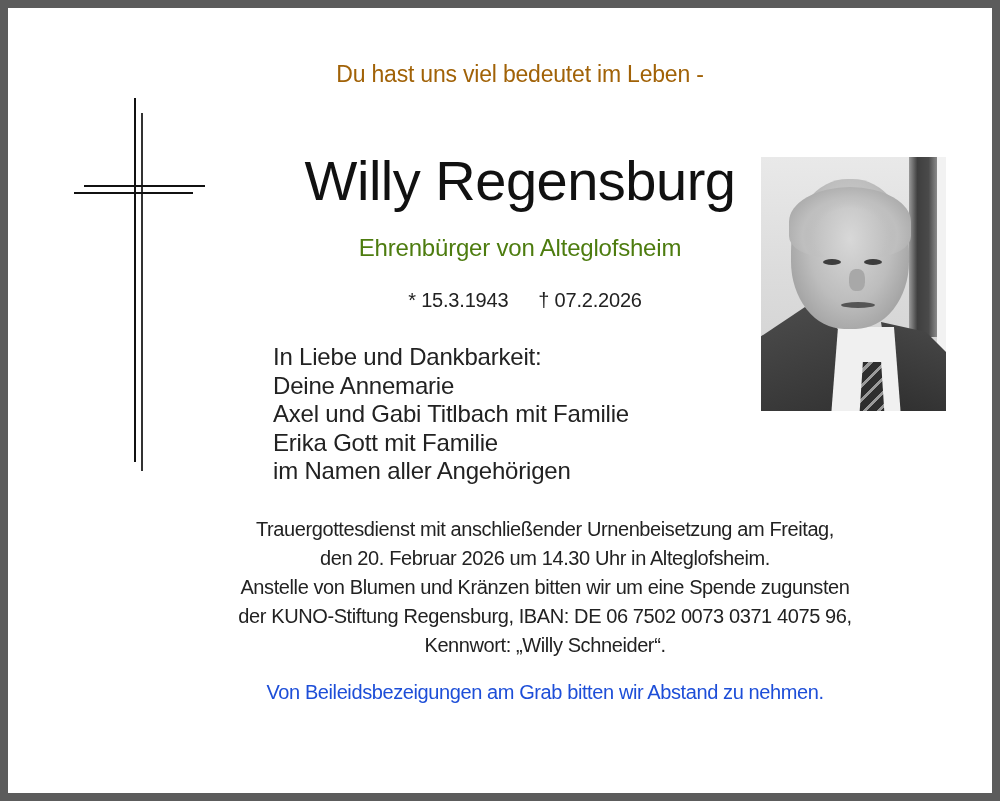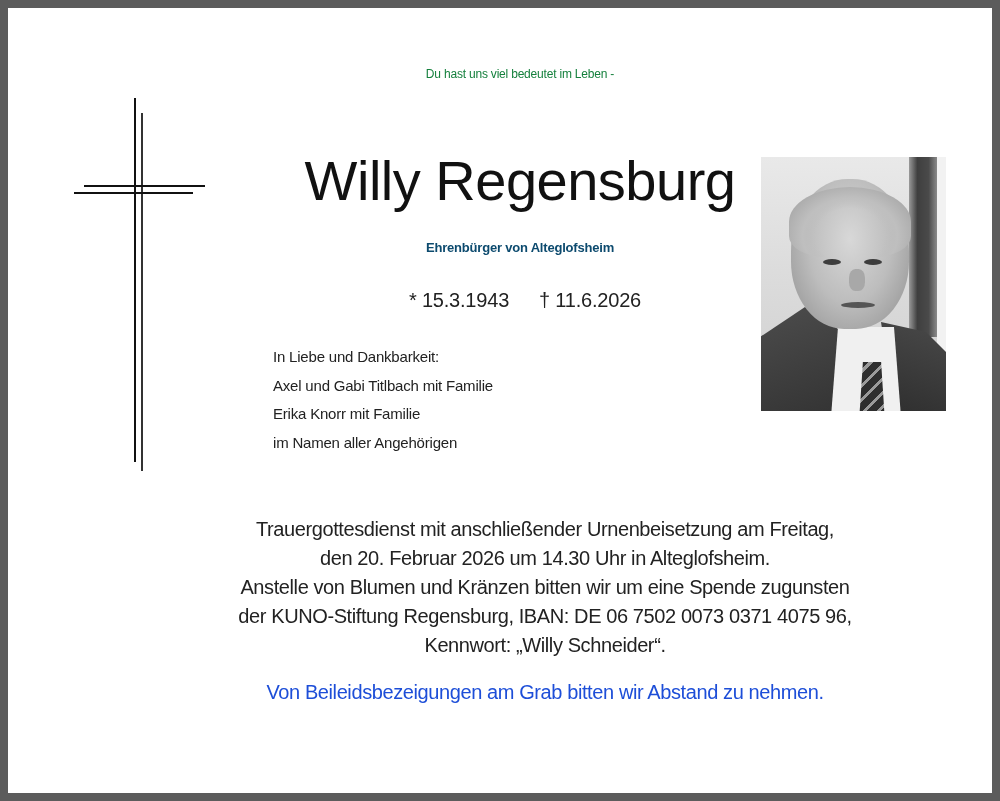"Du hast uns viel bedeutet" .motto { color: #15803d -> #a16207; font-size: 12px -> 23px }
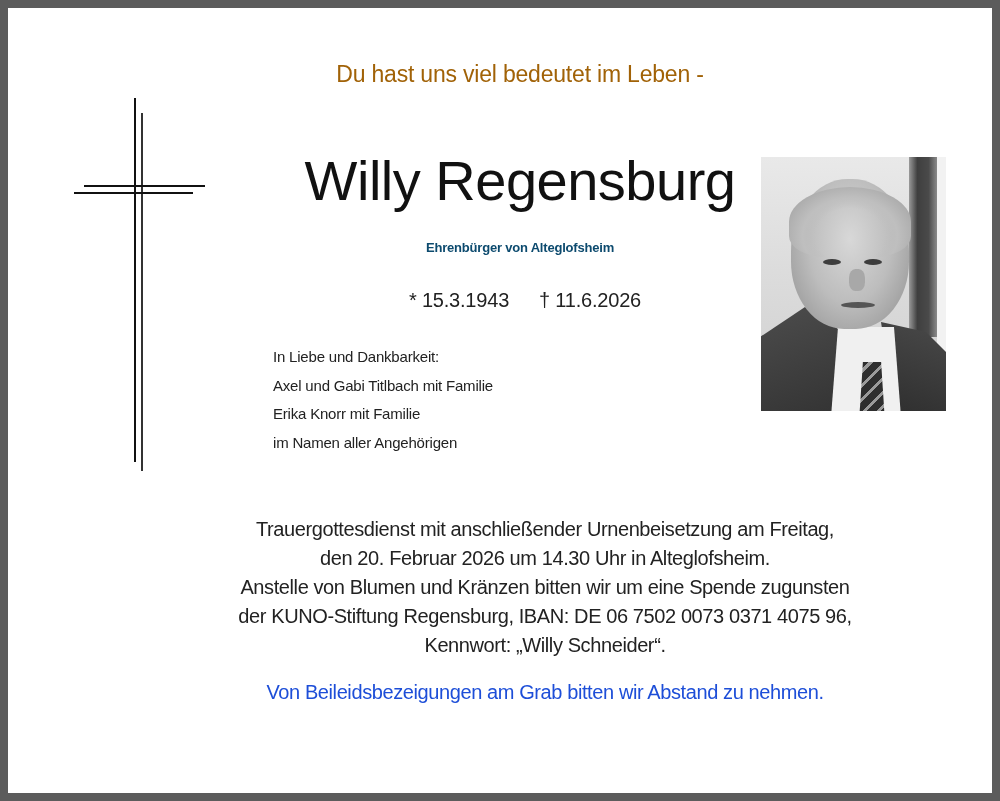"Ehrenbürger von Alteglofsheim" .subtitle { color: #0c4a6e -> #4d7c0f; font-size: 13px -> 24px; font-weight: bold -> none }
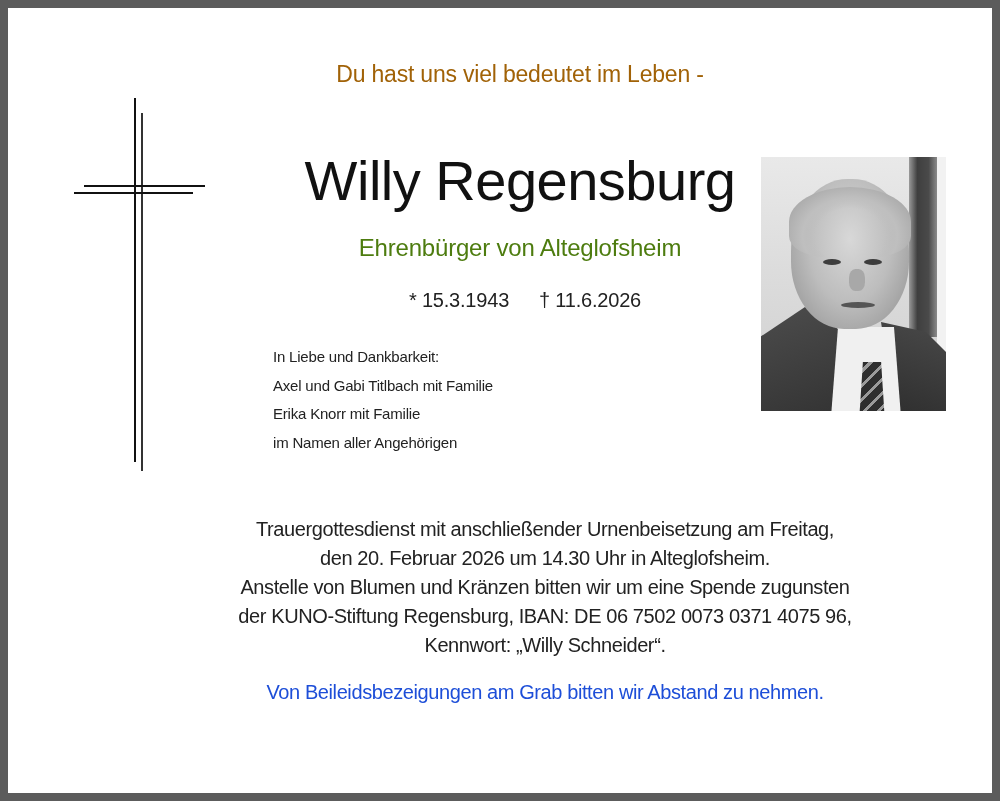"† 11.6.2026" span { text: 11.6.2026 -> 07.2.2026 }
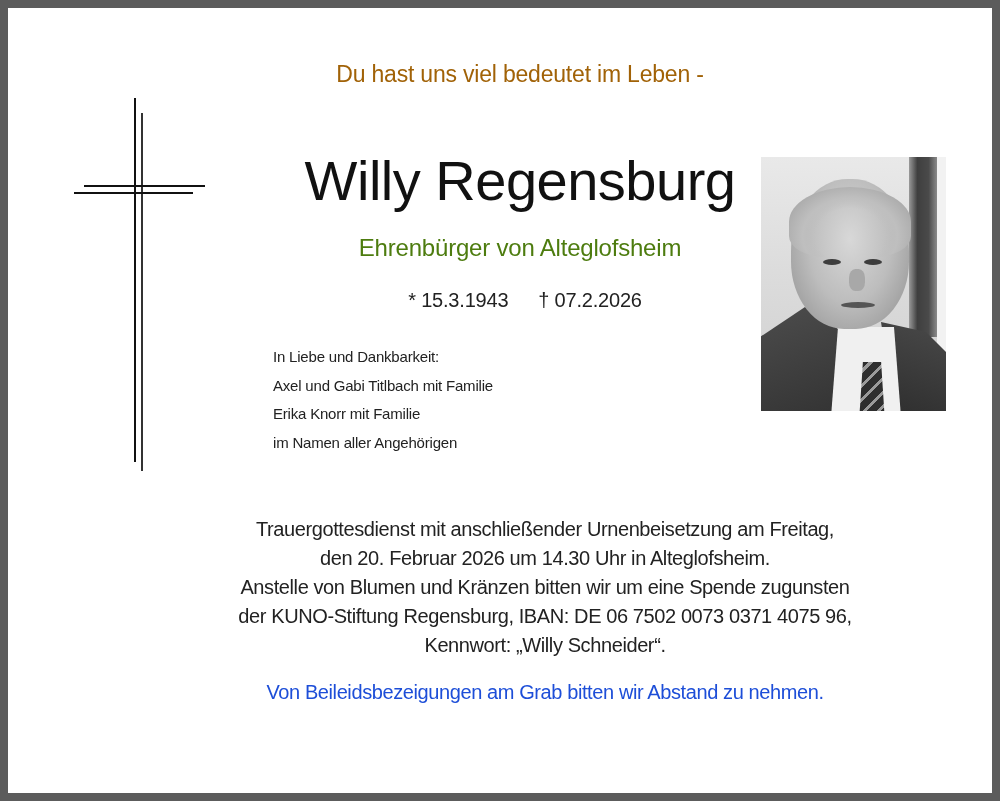"In Liebe und Dankbarkeit:" .mourners { font-size: 15px -> 24px }
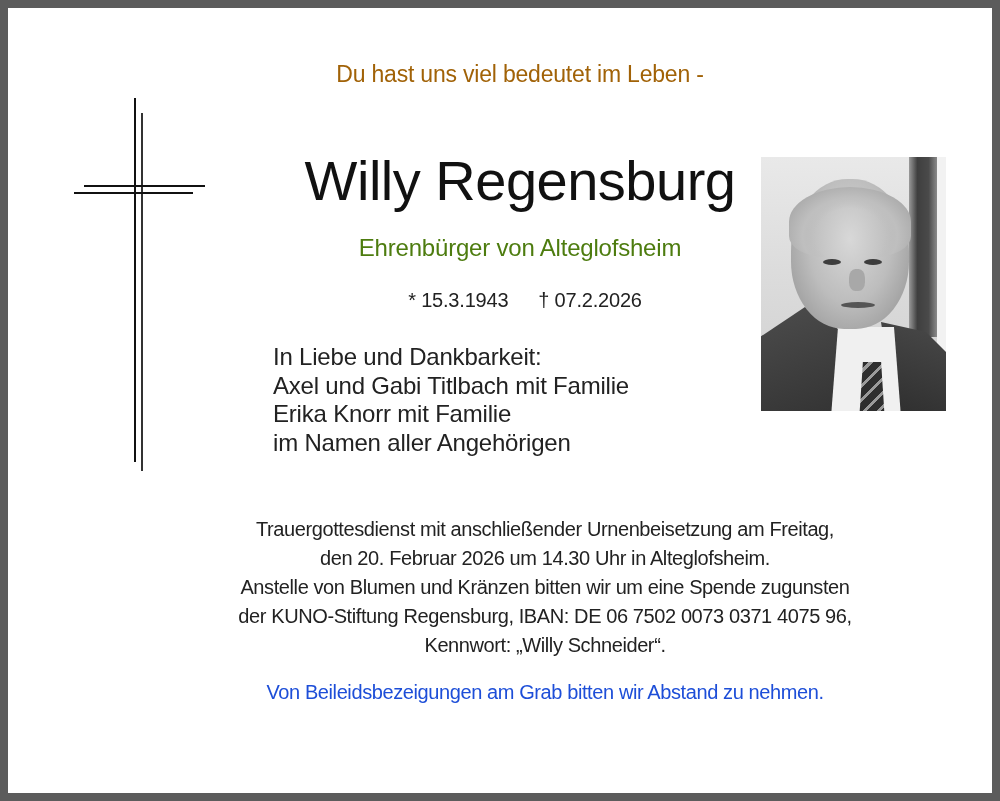"Deine Annemarie" div { html: none -> <div>Deine Annemarie</div> }
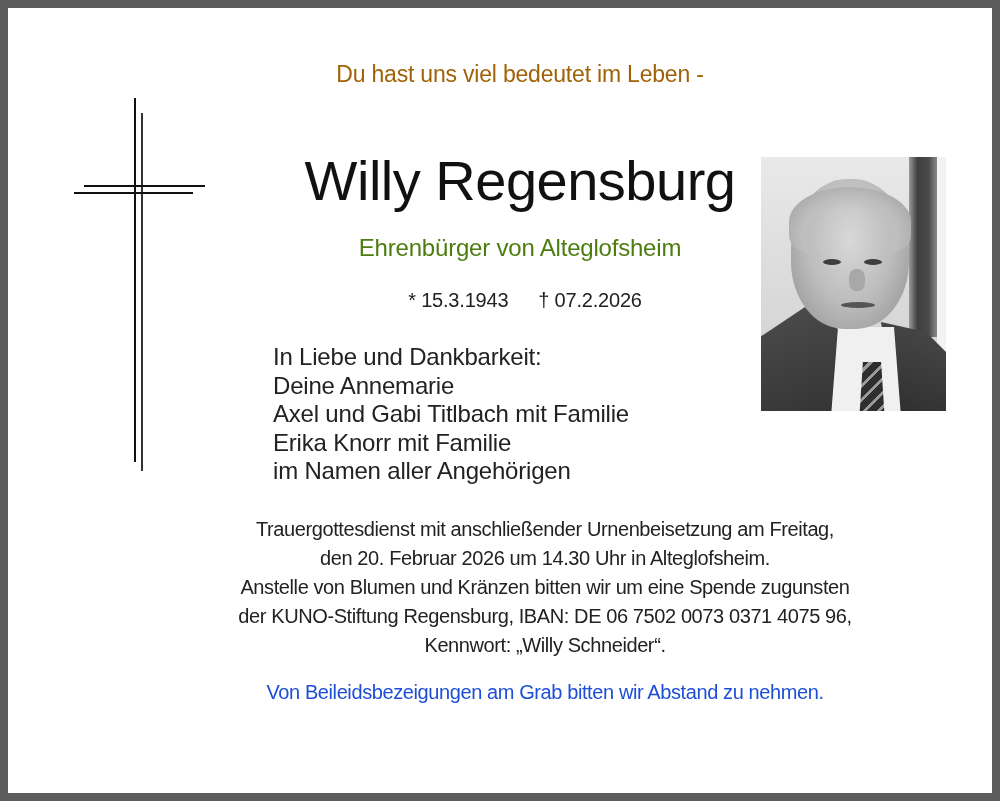"Erika Knorr mit Familie" div { text: Knorr -> Gott }
